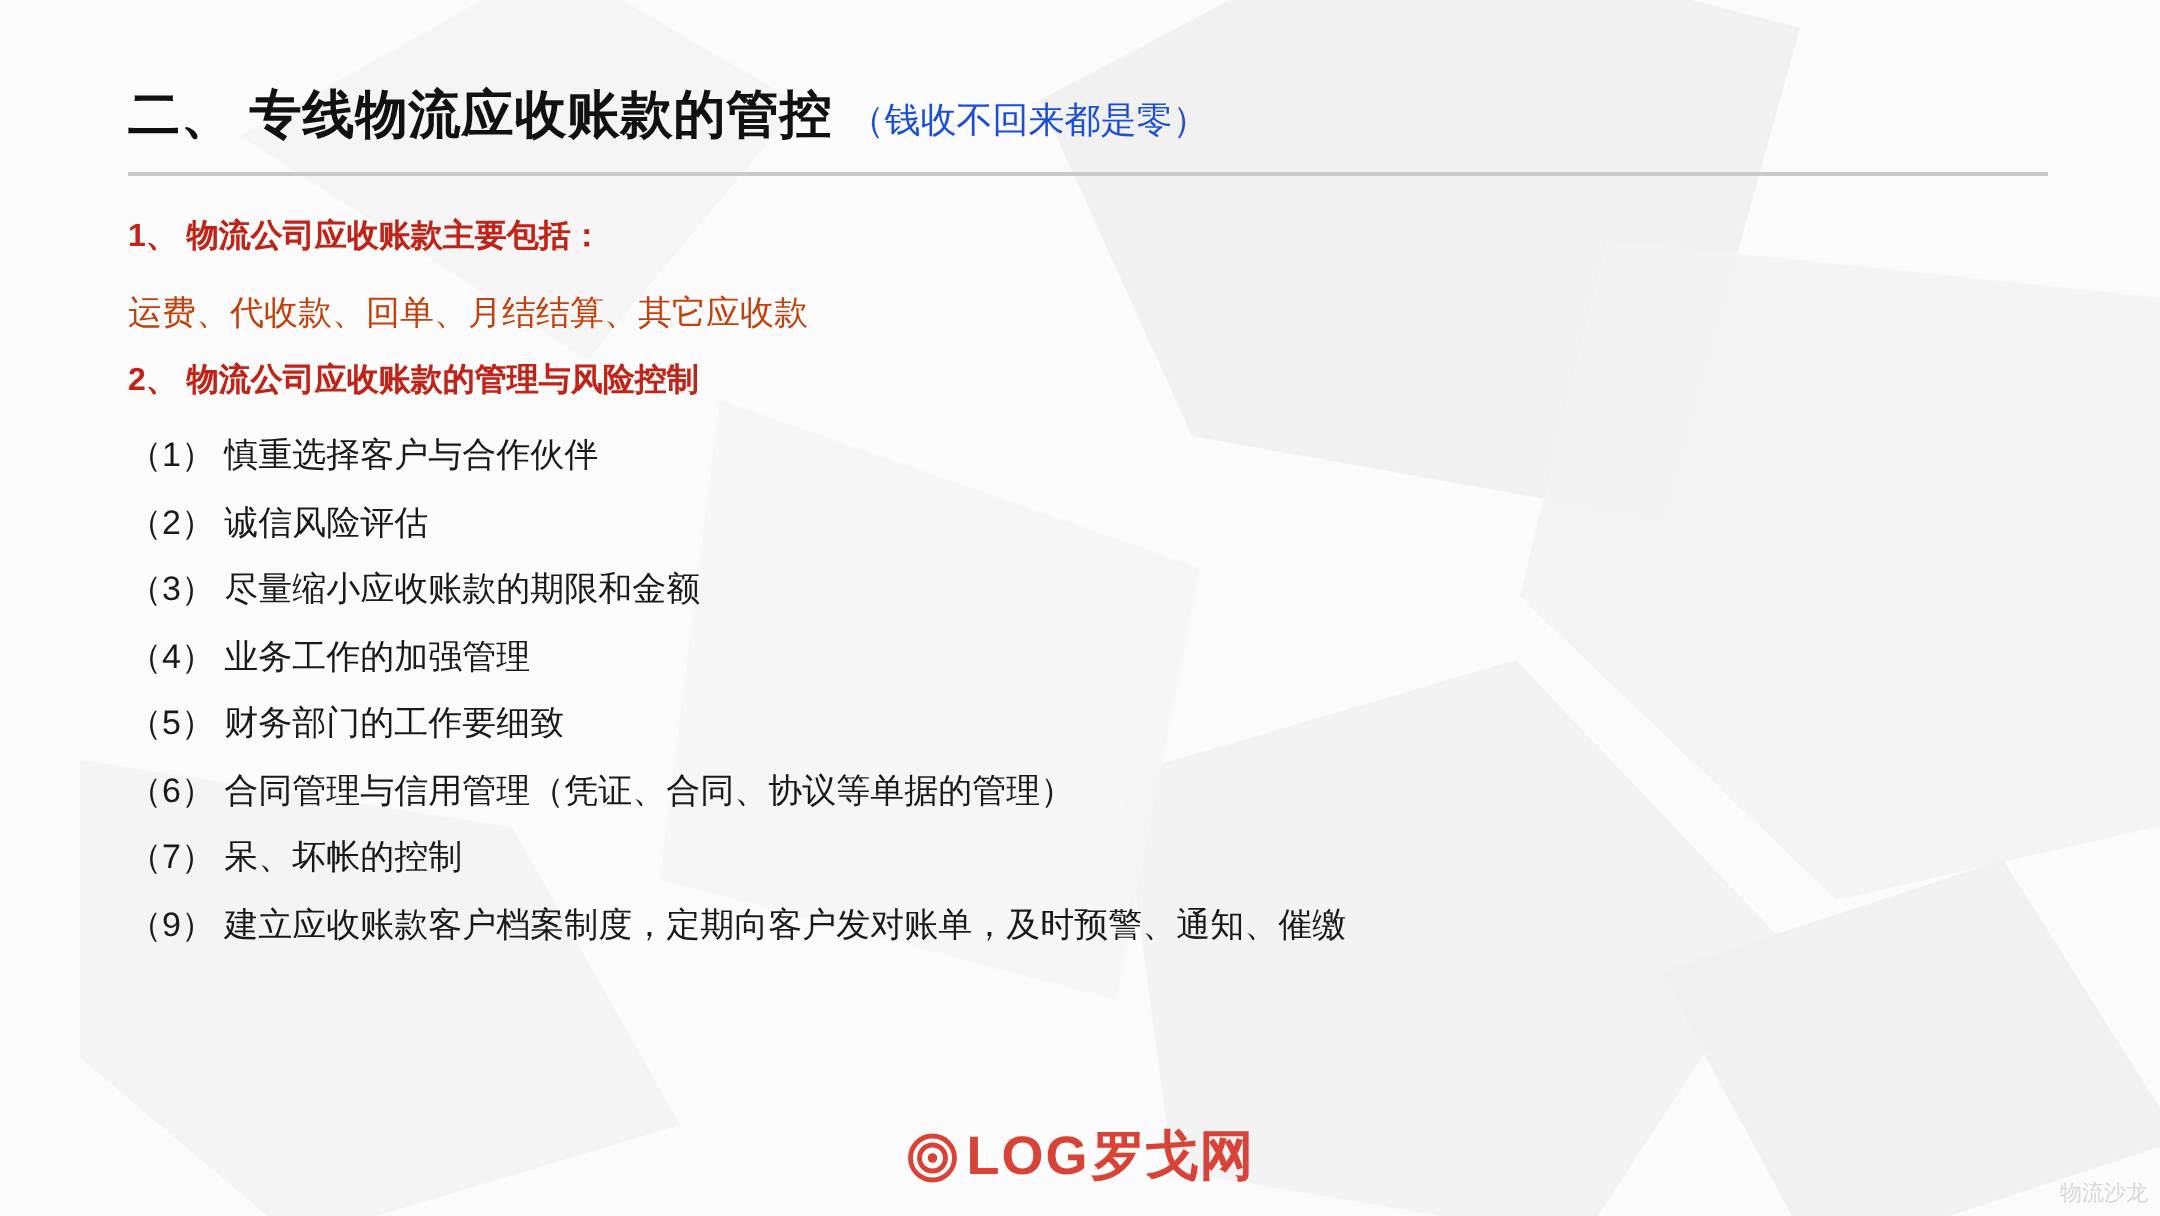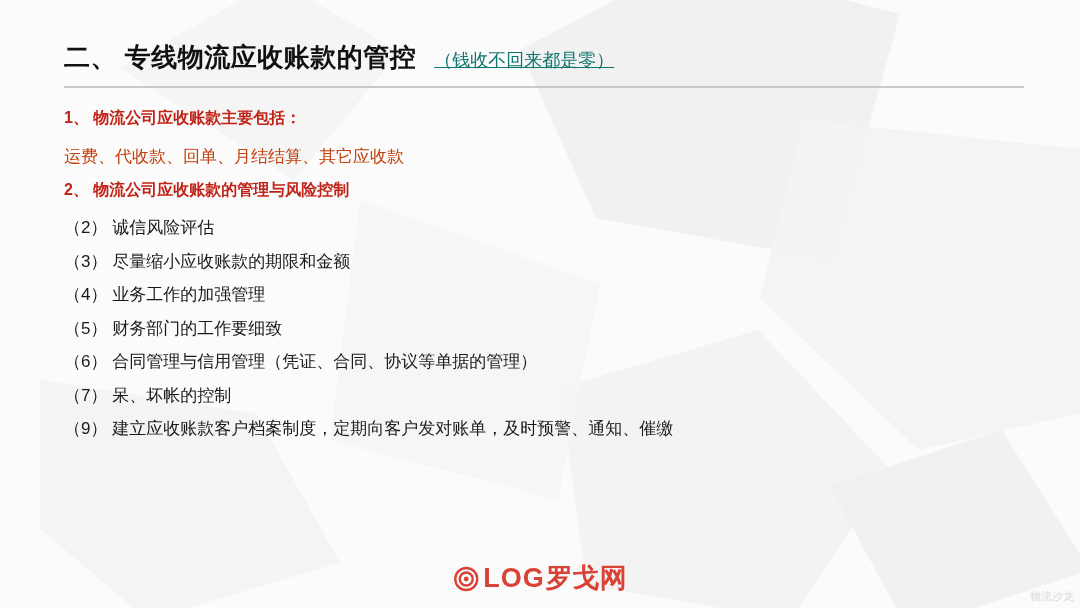"（钱收不回来都是零）" .title-sub { color: #0f766e -> #1d4ed8; margin-left: 18px -> 8px; text-decoration: underline -> none }
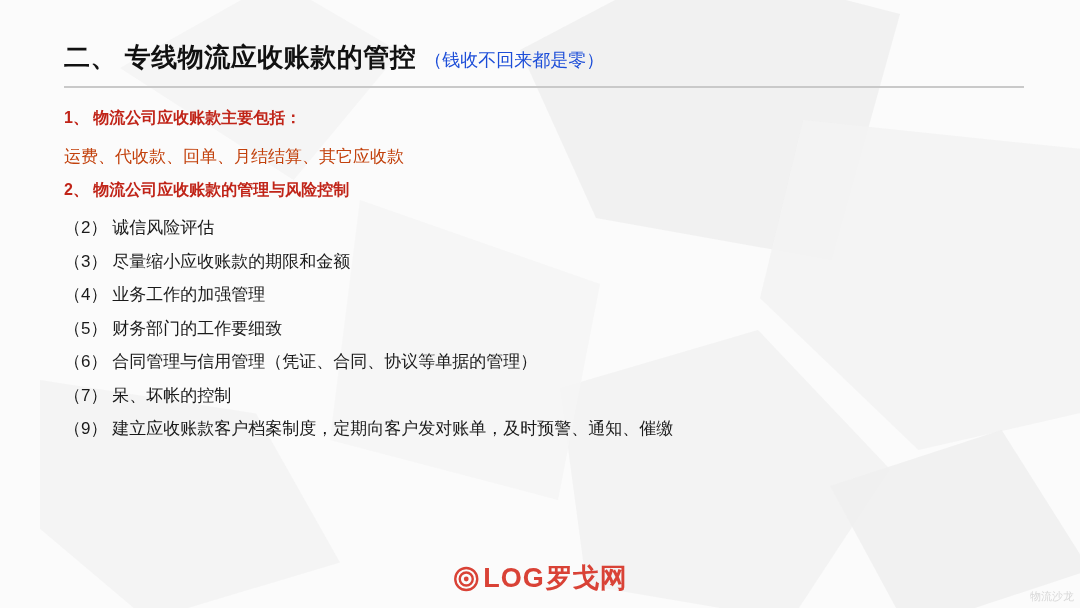"（1） 慎重选择客户与合作伙伴" div.list-item { html: none -> <div>（1） 慎重选择客户与合作伙伴</div> }
